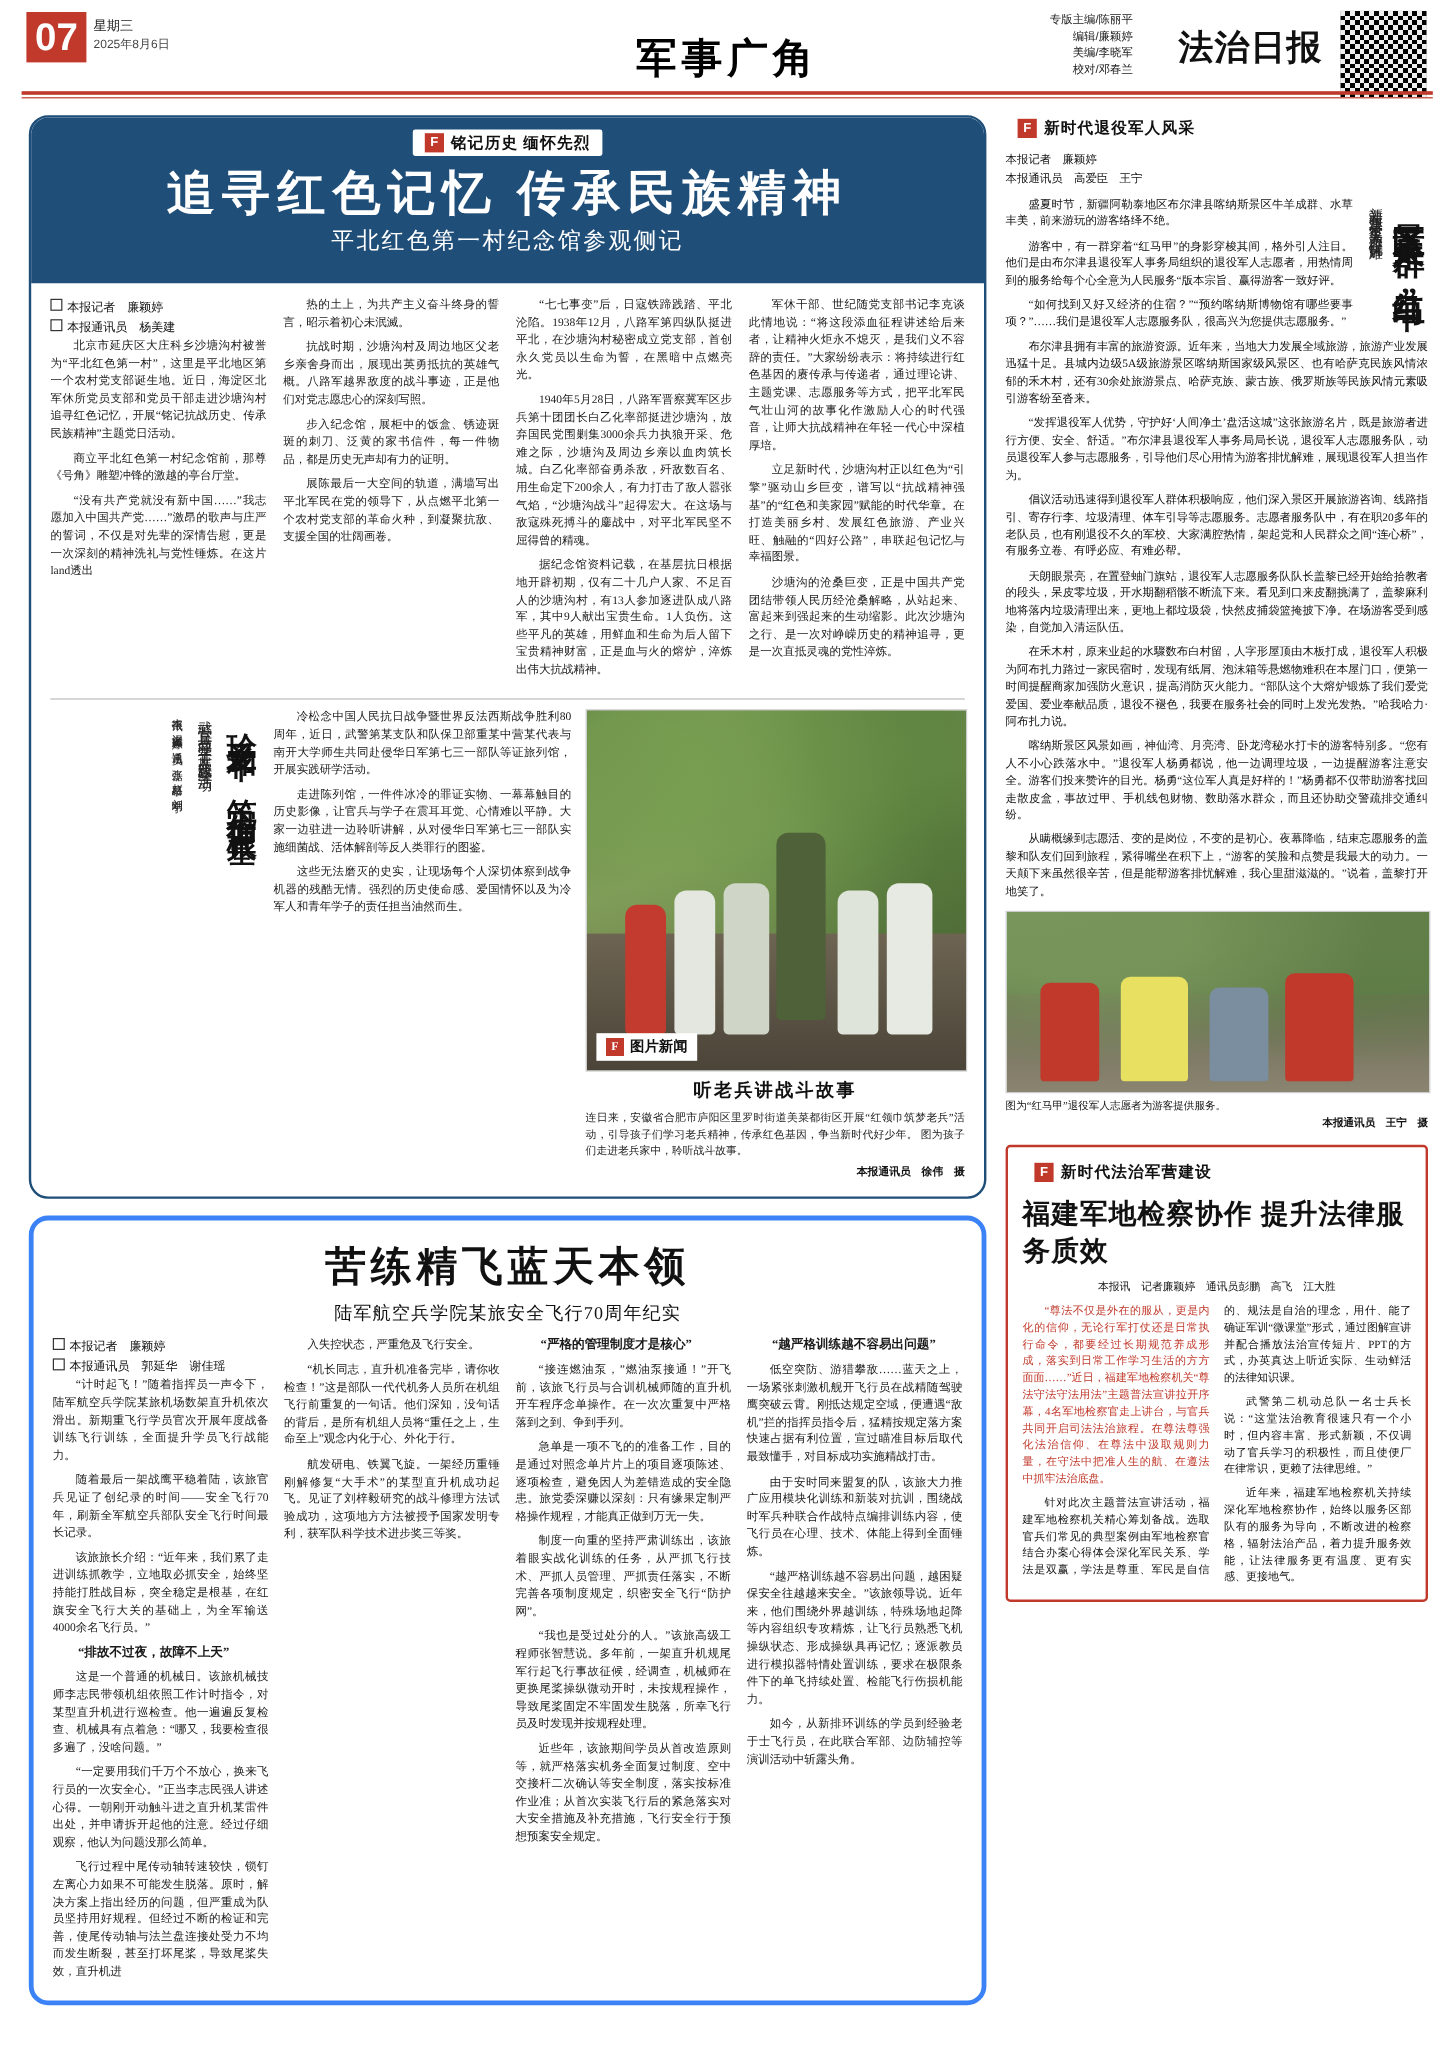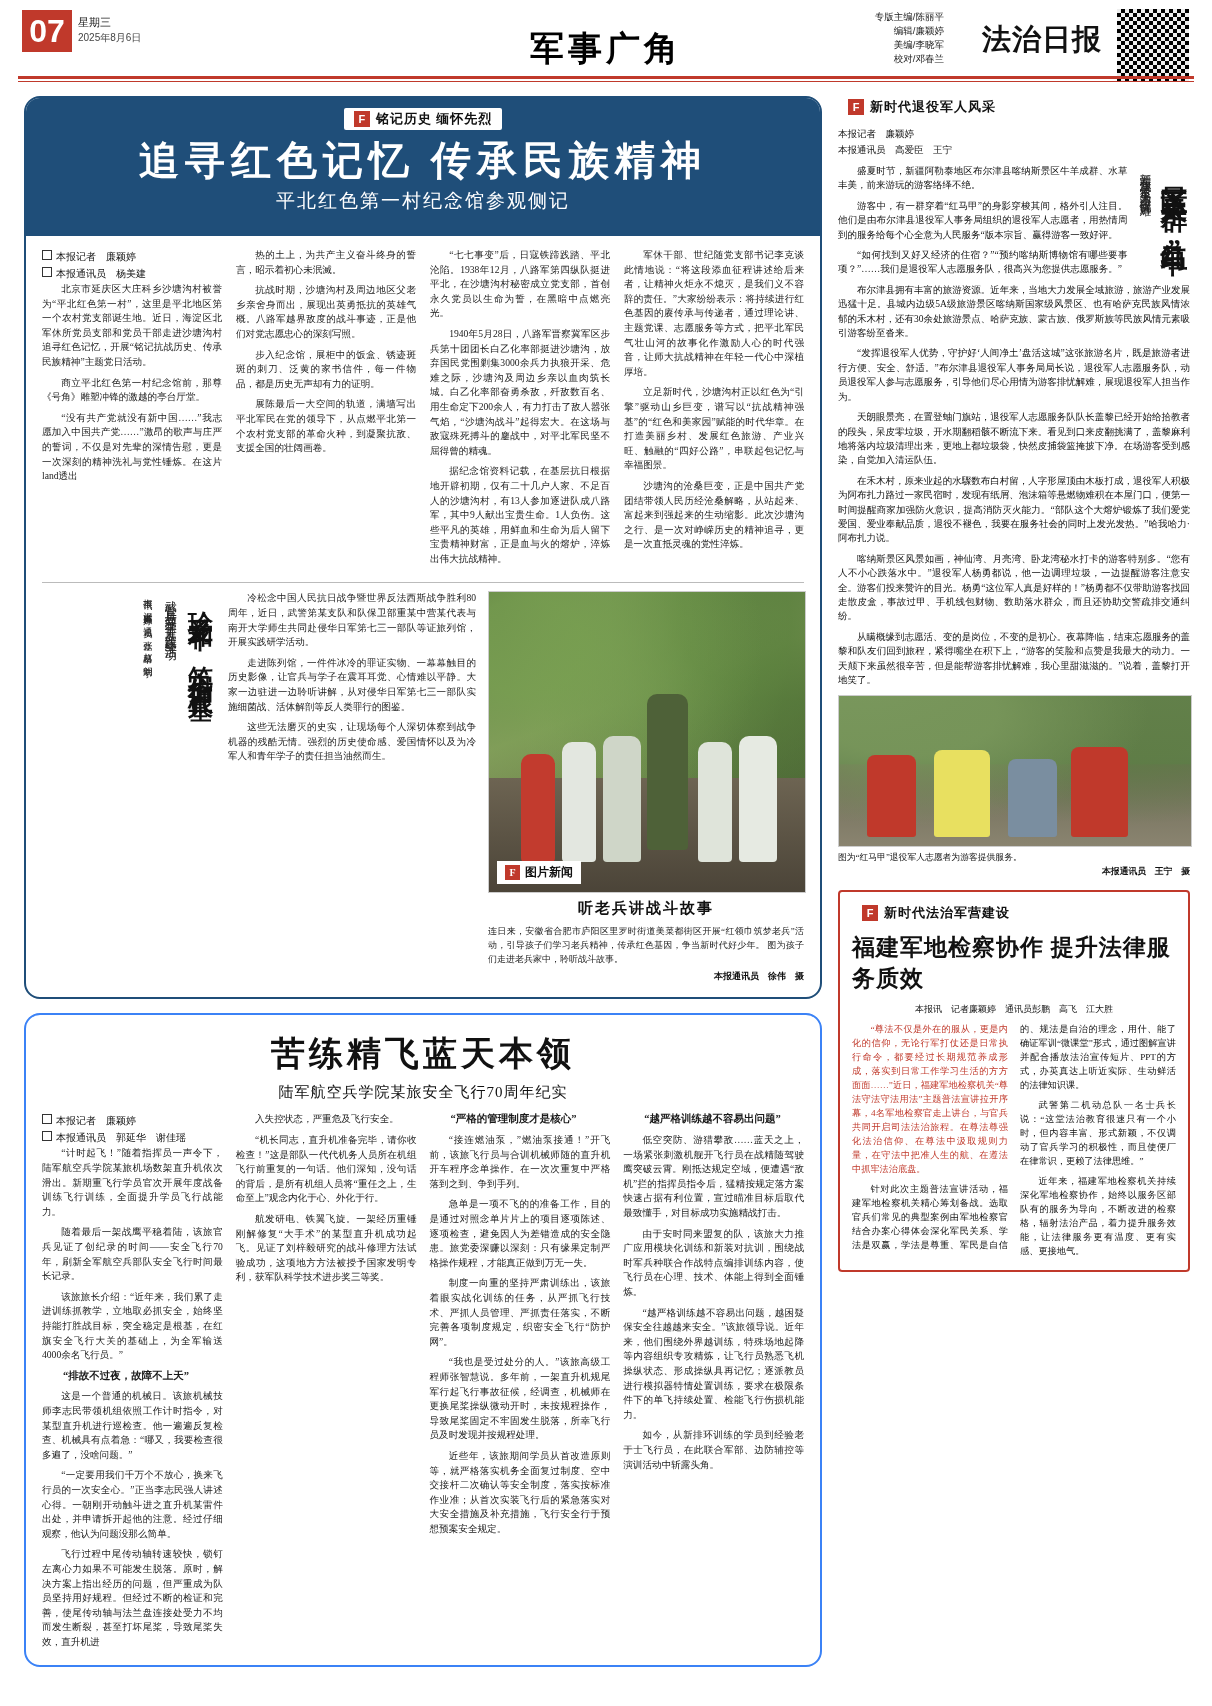"倡议活动迅速得到退役军人群体积极响应，他们深入景区开展旅游咨询、线路指引、寄存行" p { html: none -> <p>倡议活动迅速得到退役军人群体积极响应，他们深入景区开展旅游咨询、线路指引、寄存行李、垃圾清理、体车引导等志愿服务。志愿者服务队中，有在职20多年的老队员，也有刚退役不久的军校、大家满腔热情，架起党和人民群众之间“连心桥”，有服务立卷、有呼必应、有难必帮。</p> }
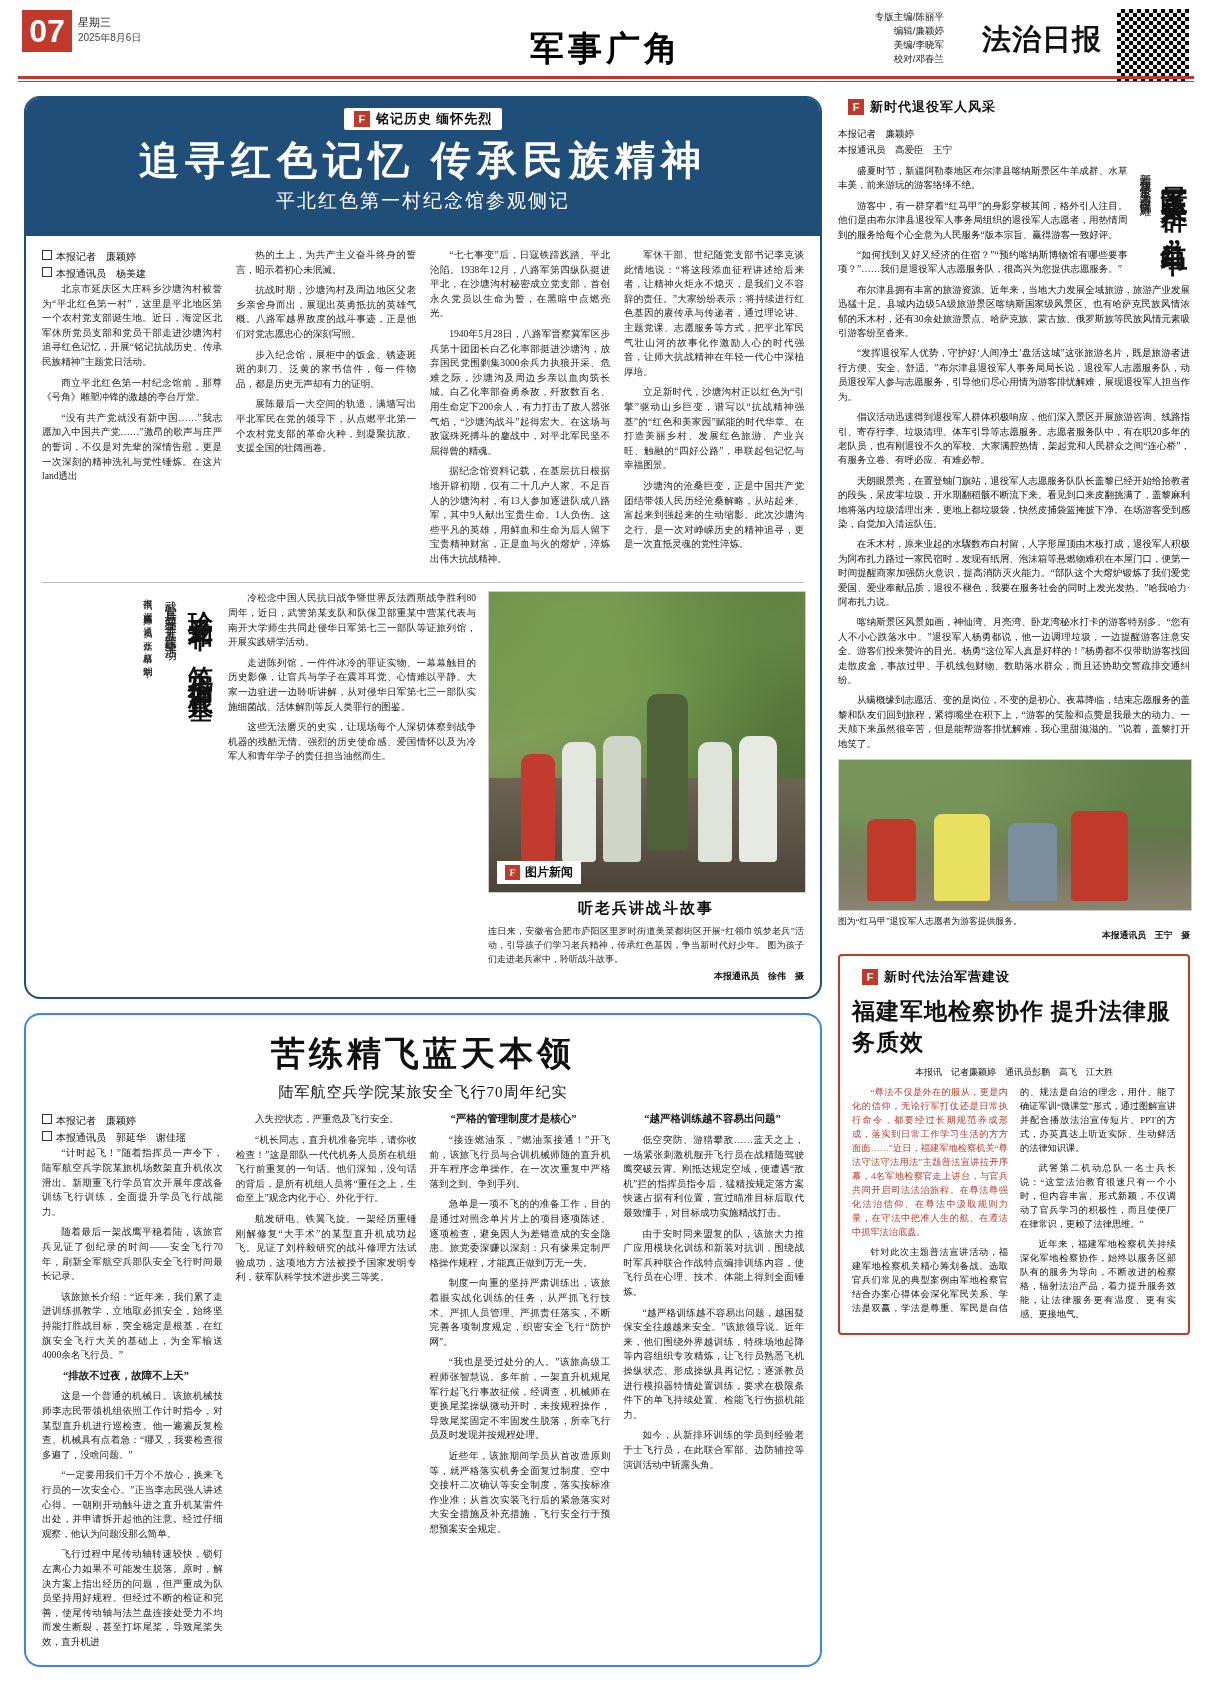"苦练精飞蓝天本领" .panel2 { border: 2px solid #3b82f6 -> 4px solid #3b82f6 }
